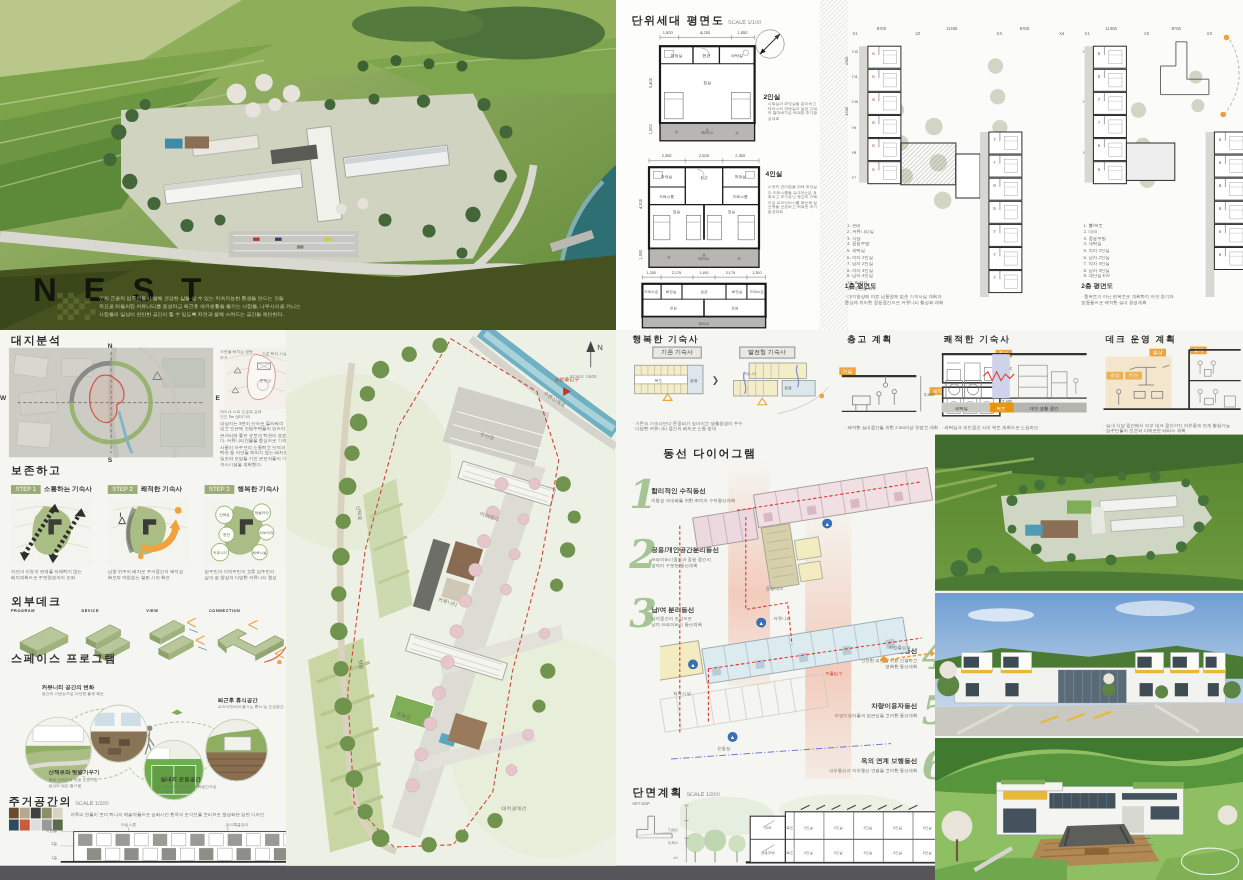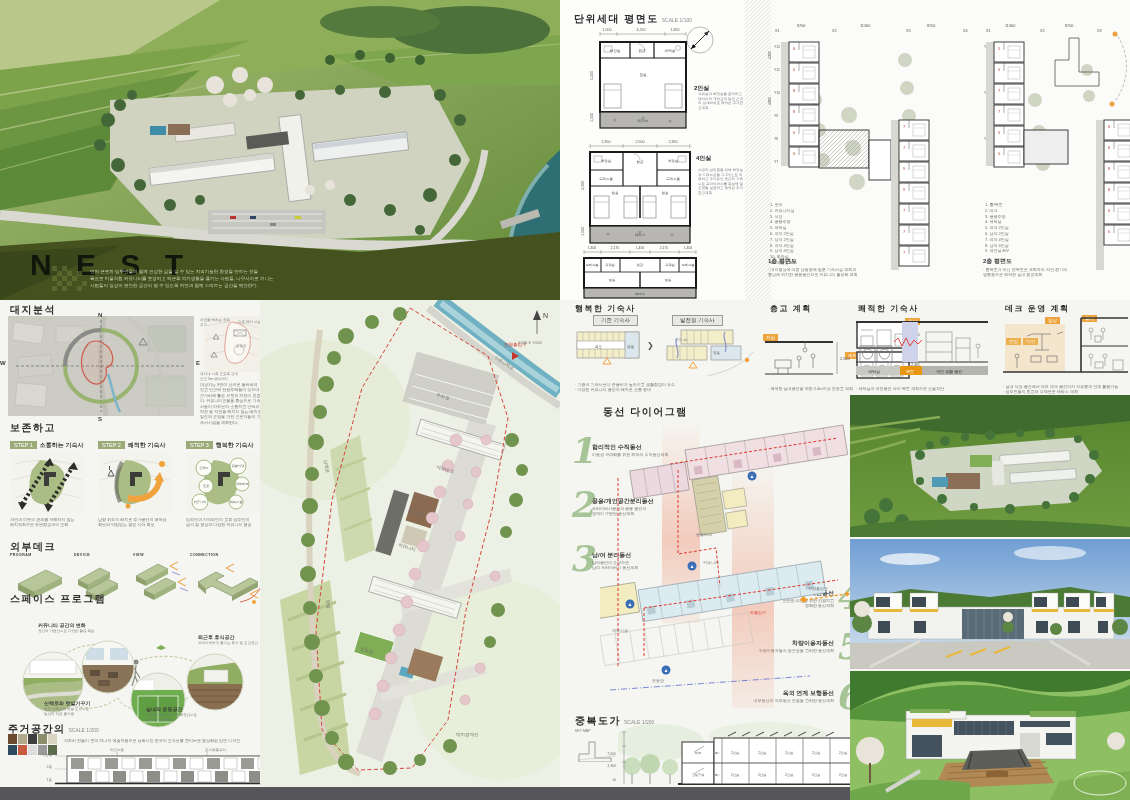"중복도가" span { text: 중복도가 -> 단면계획 }
